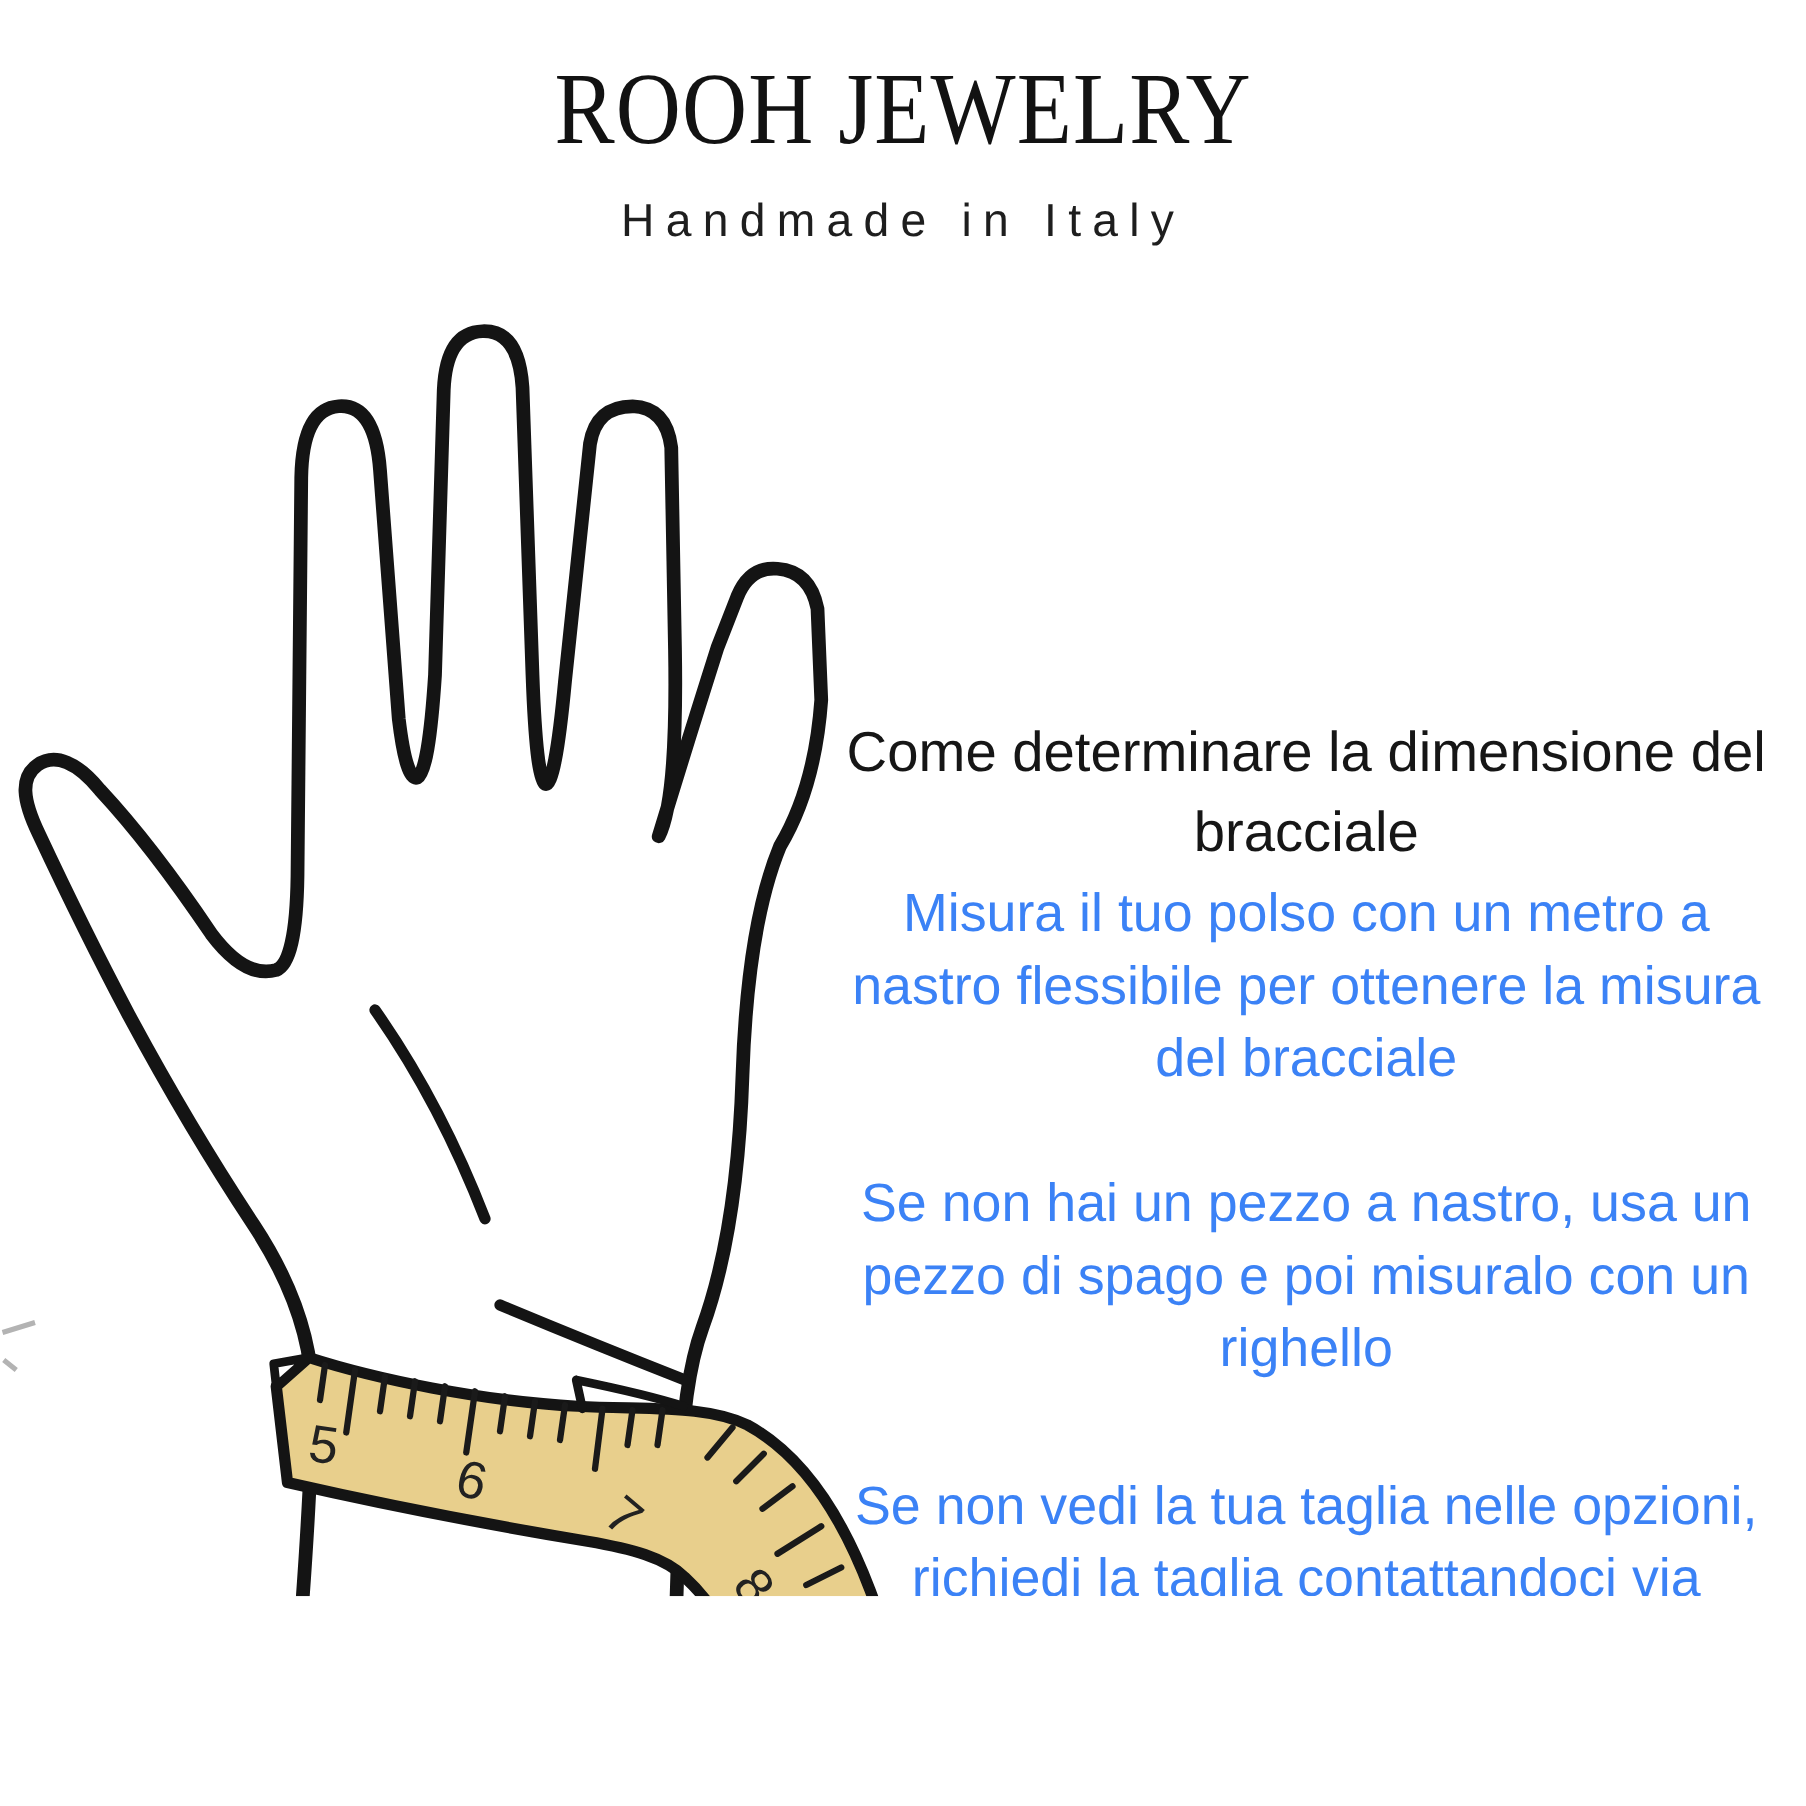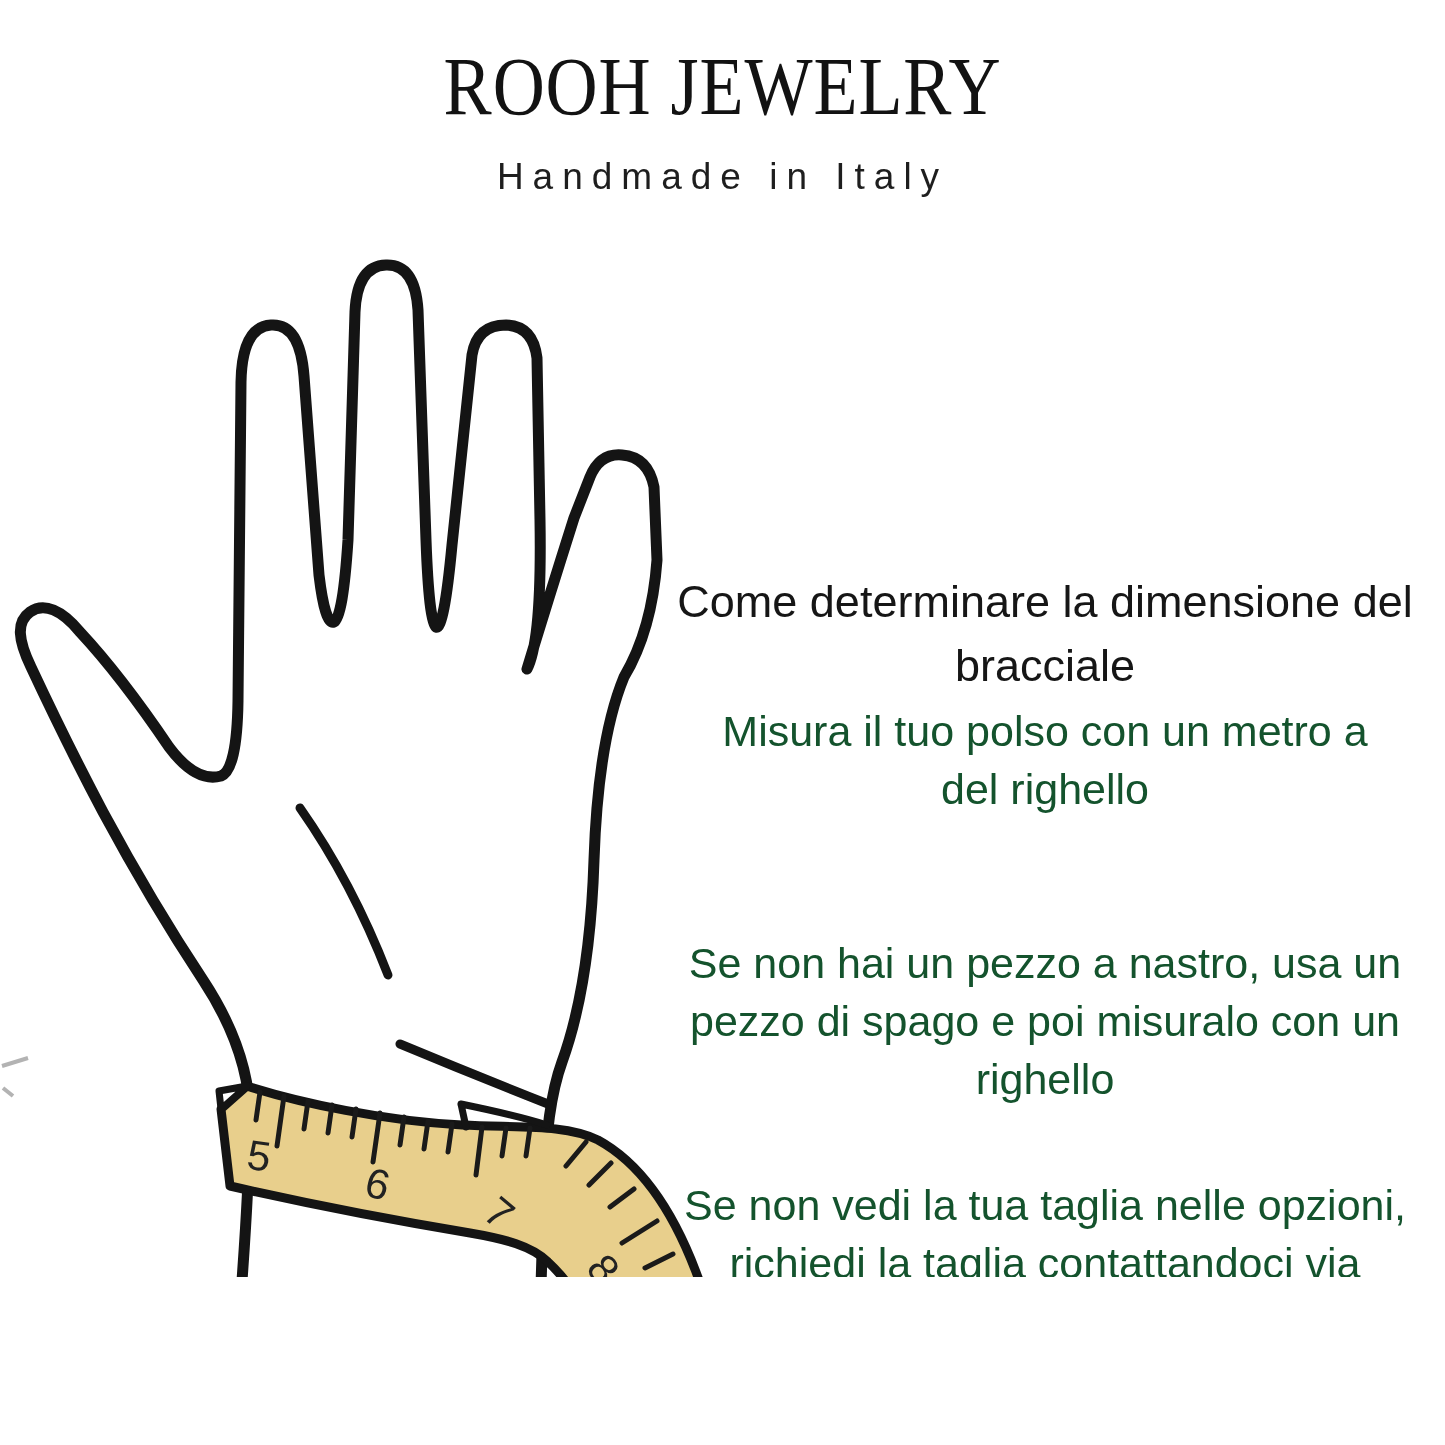"Misura il tuo polso con" .para { color: #14532d -> #3b82f6 }
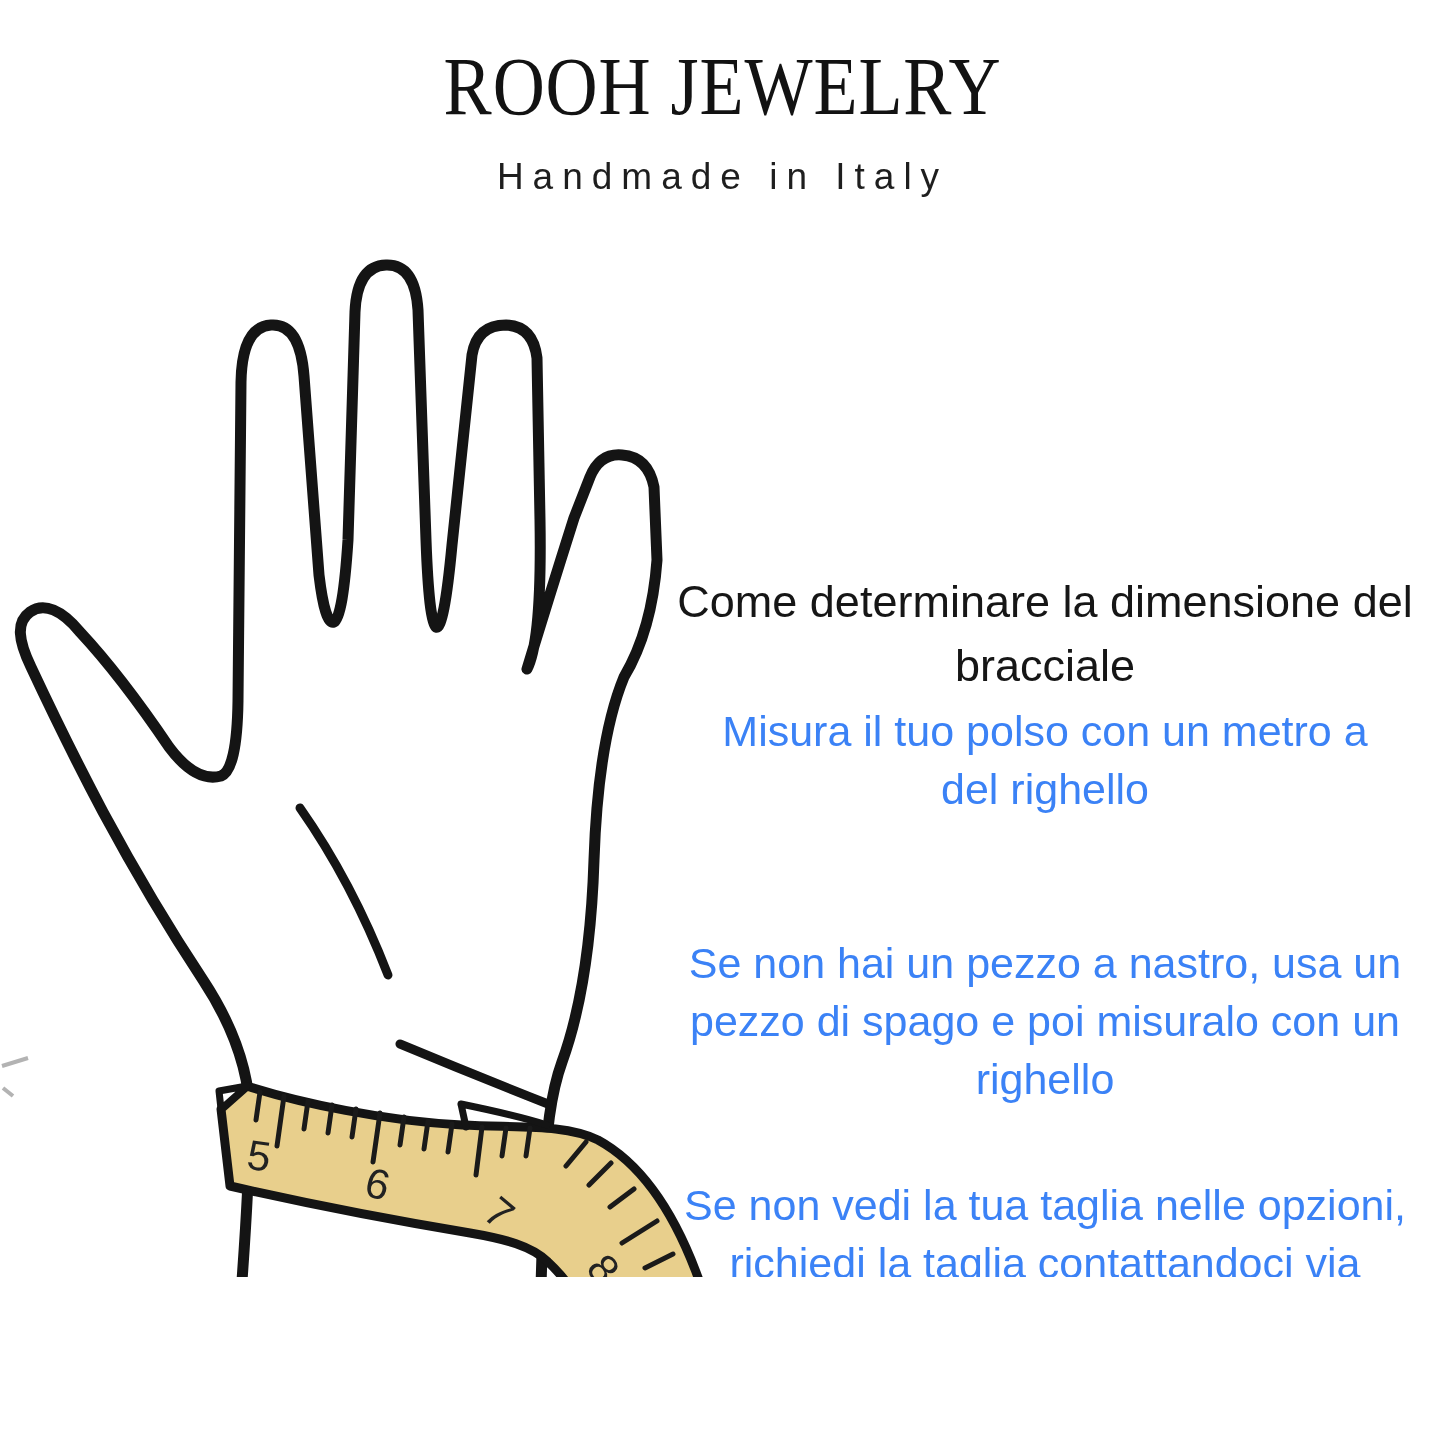"nastro flessibile per ottenere la" div { html: none -> <div>nastro flessibile per ottenere la misura</div> }
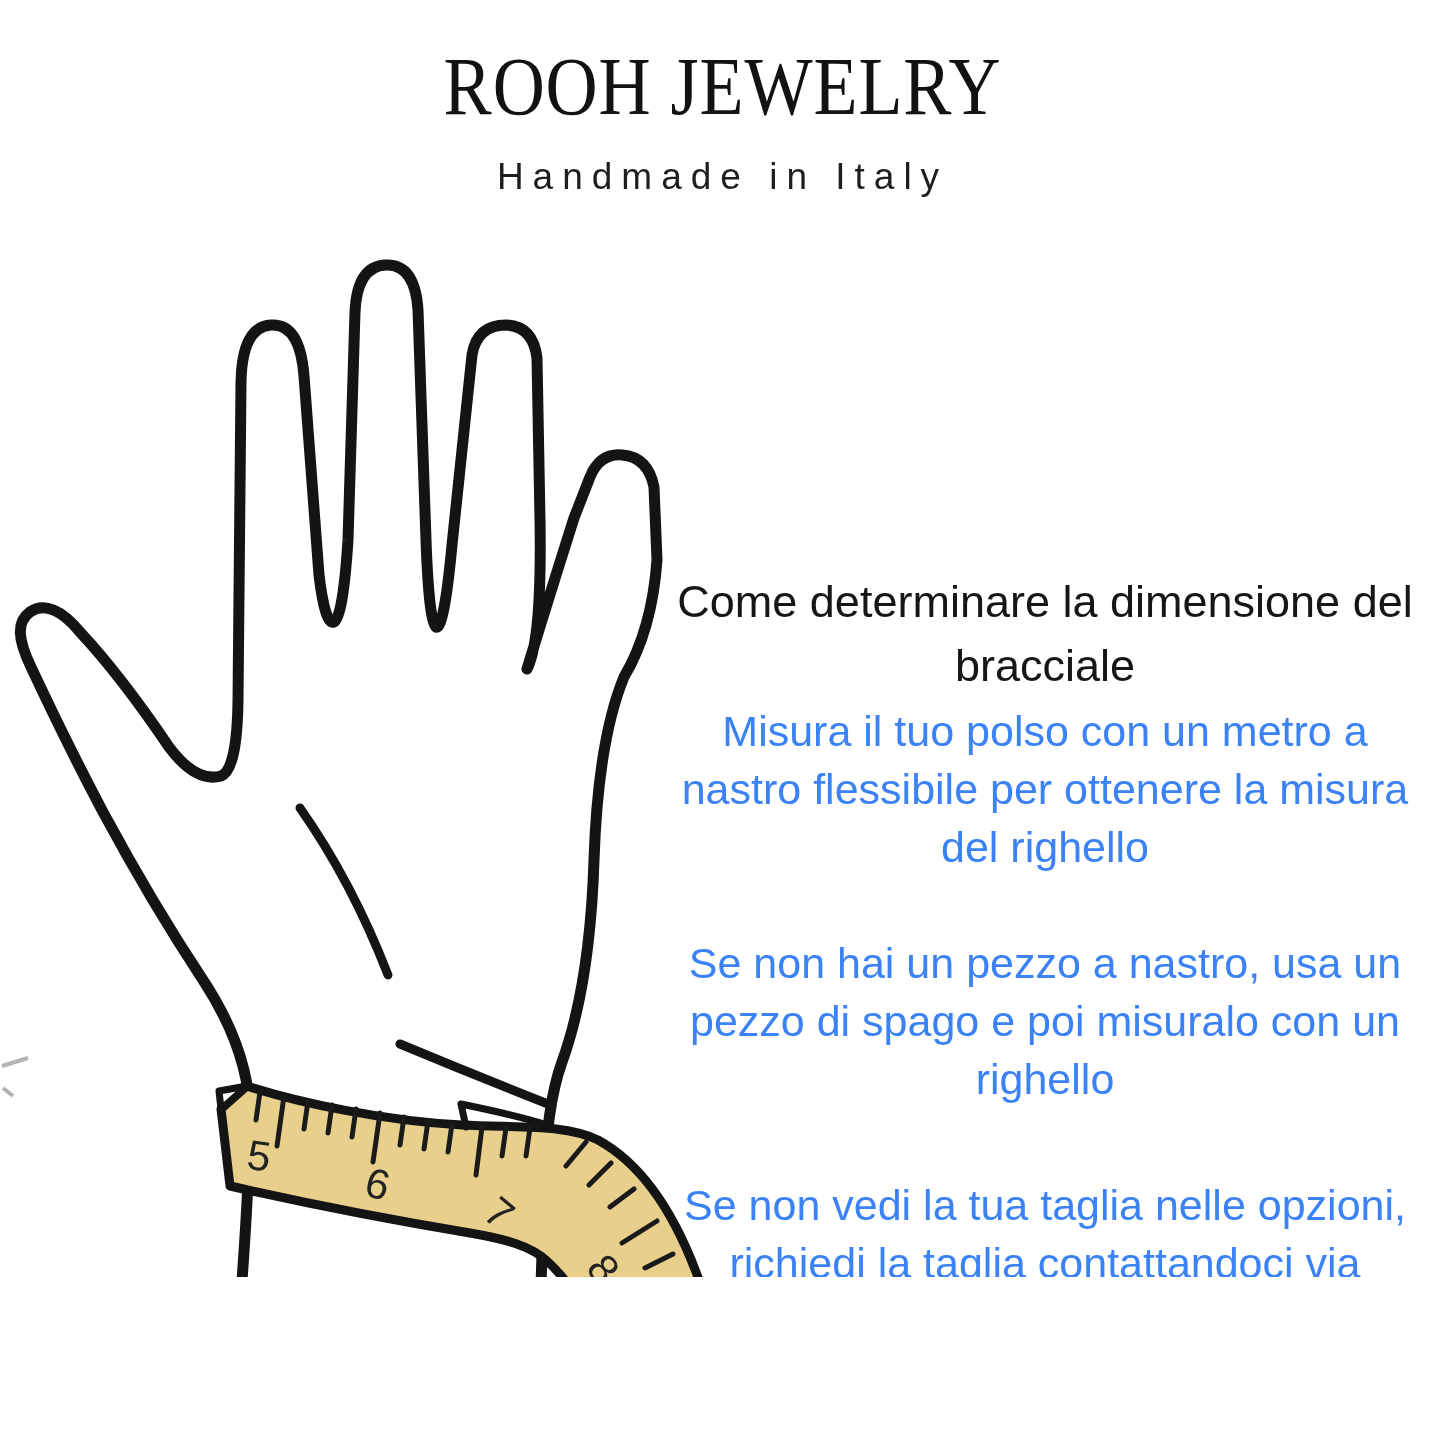"del righello" div { text: righello -> bracciale }
